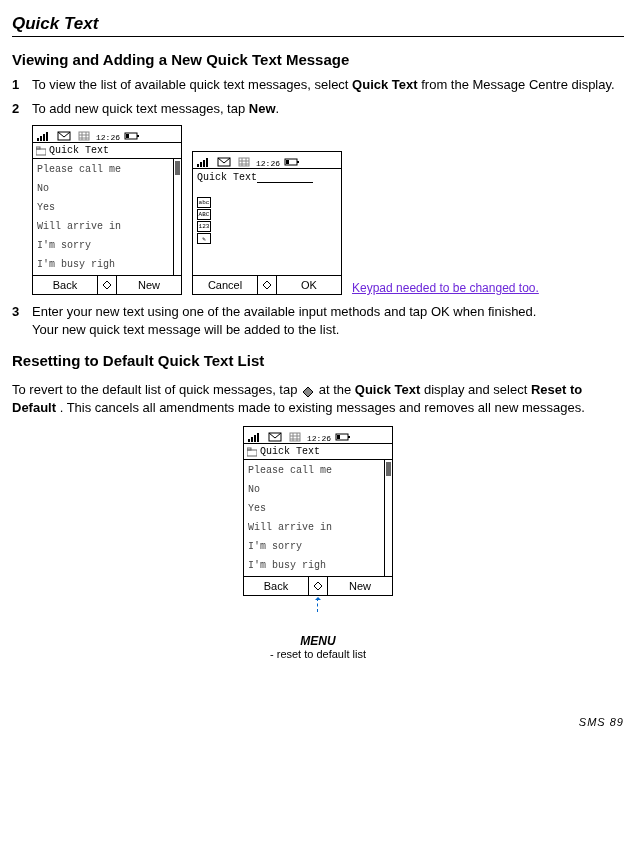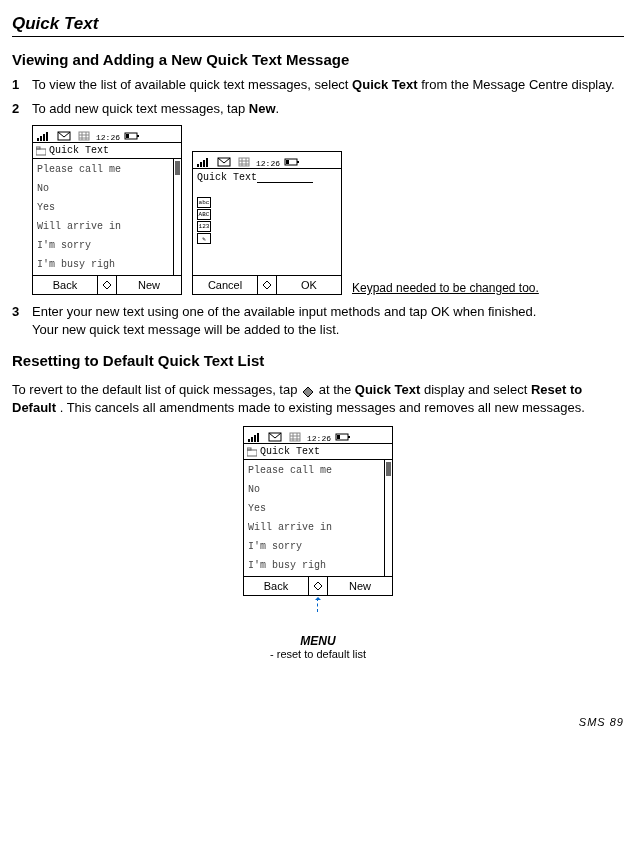"Keypad needed to be changed" .red { color: #000000 -> #6d28d9 }
